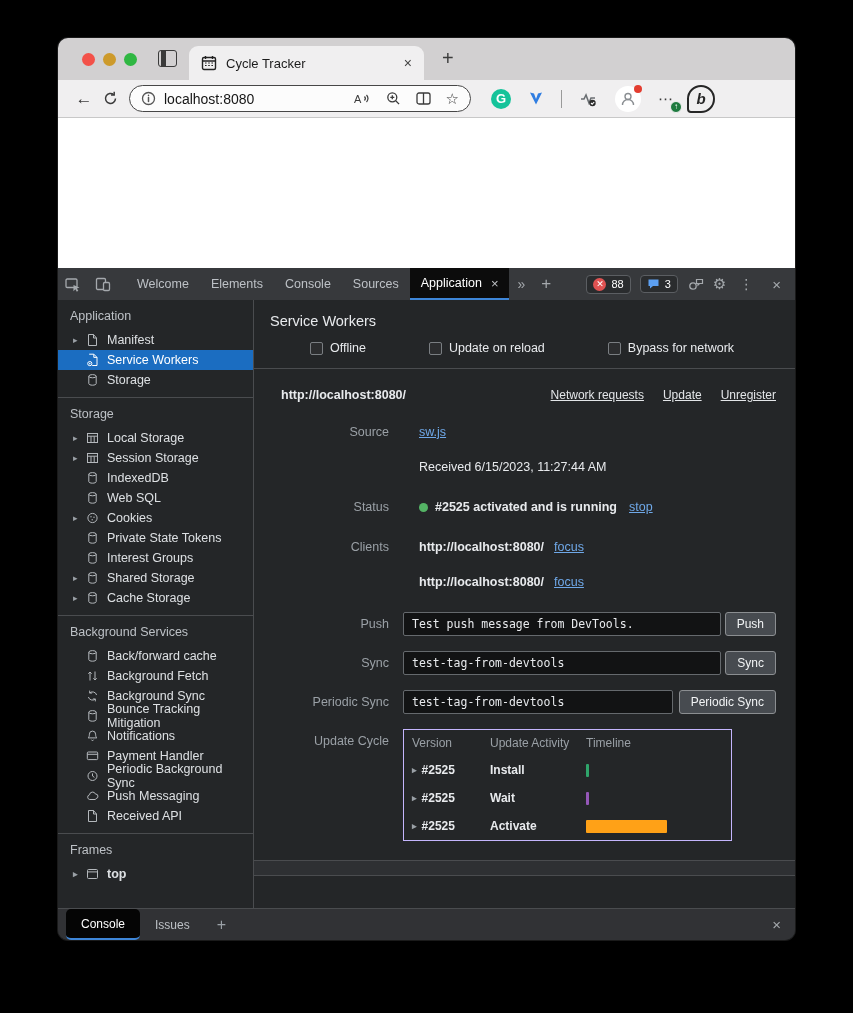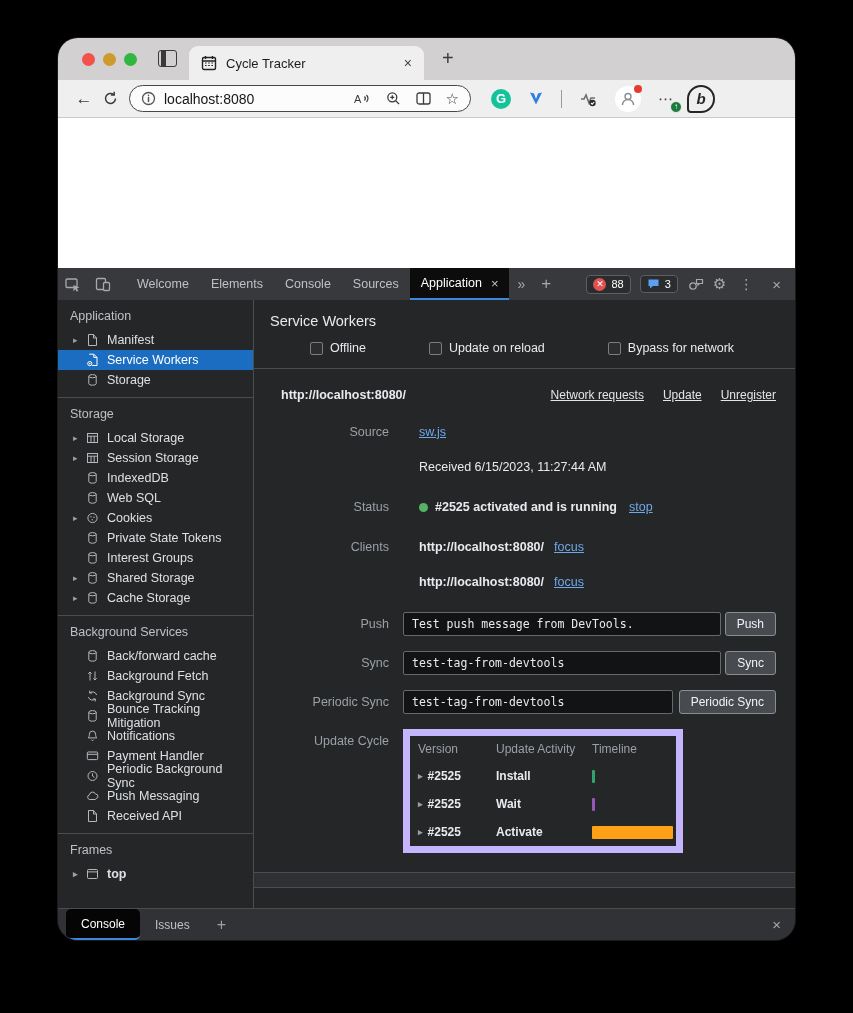"Cycle Tracker" .window { border-radius: 20px -> 10px }
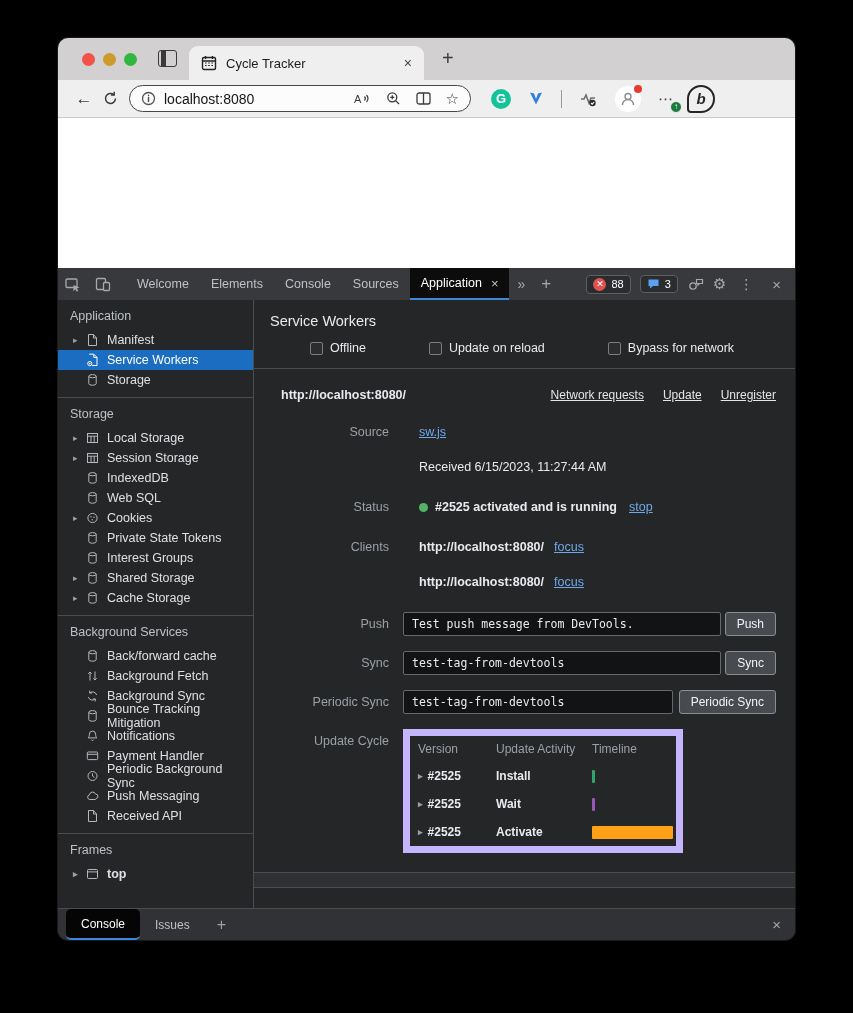"Version" .uc-table { border: 7px solid #c4b5fd -> 1px solid #c4b5fd; width: 280px -> 329px }
